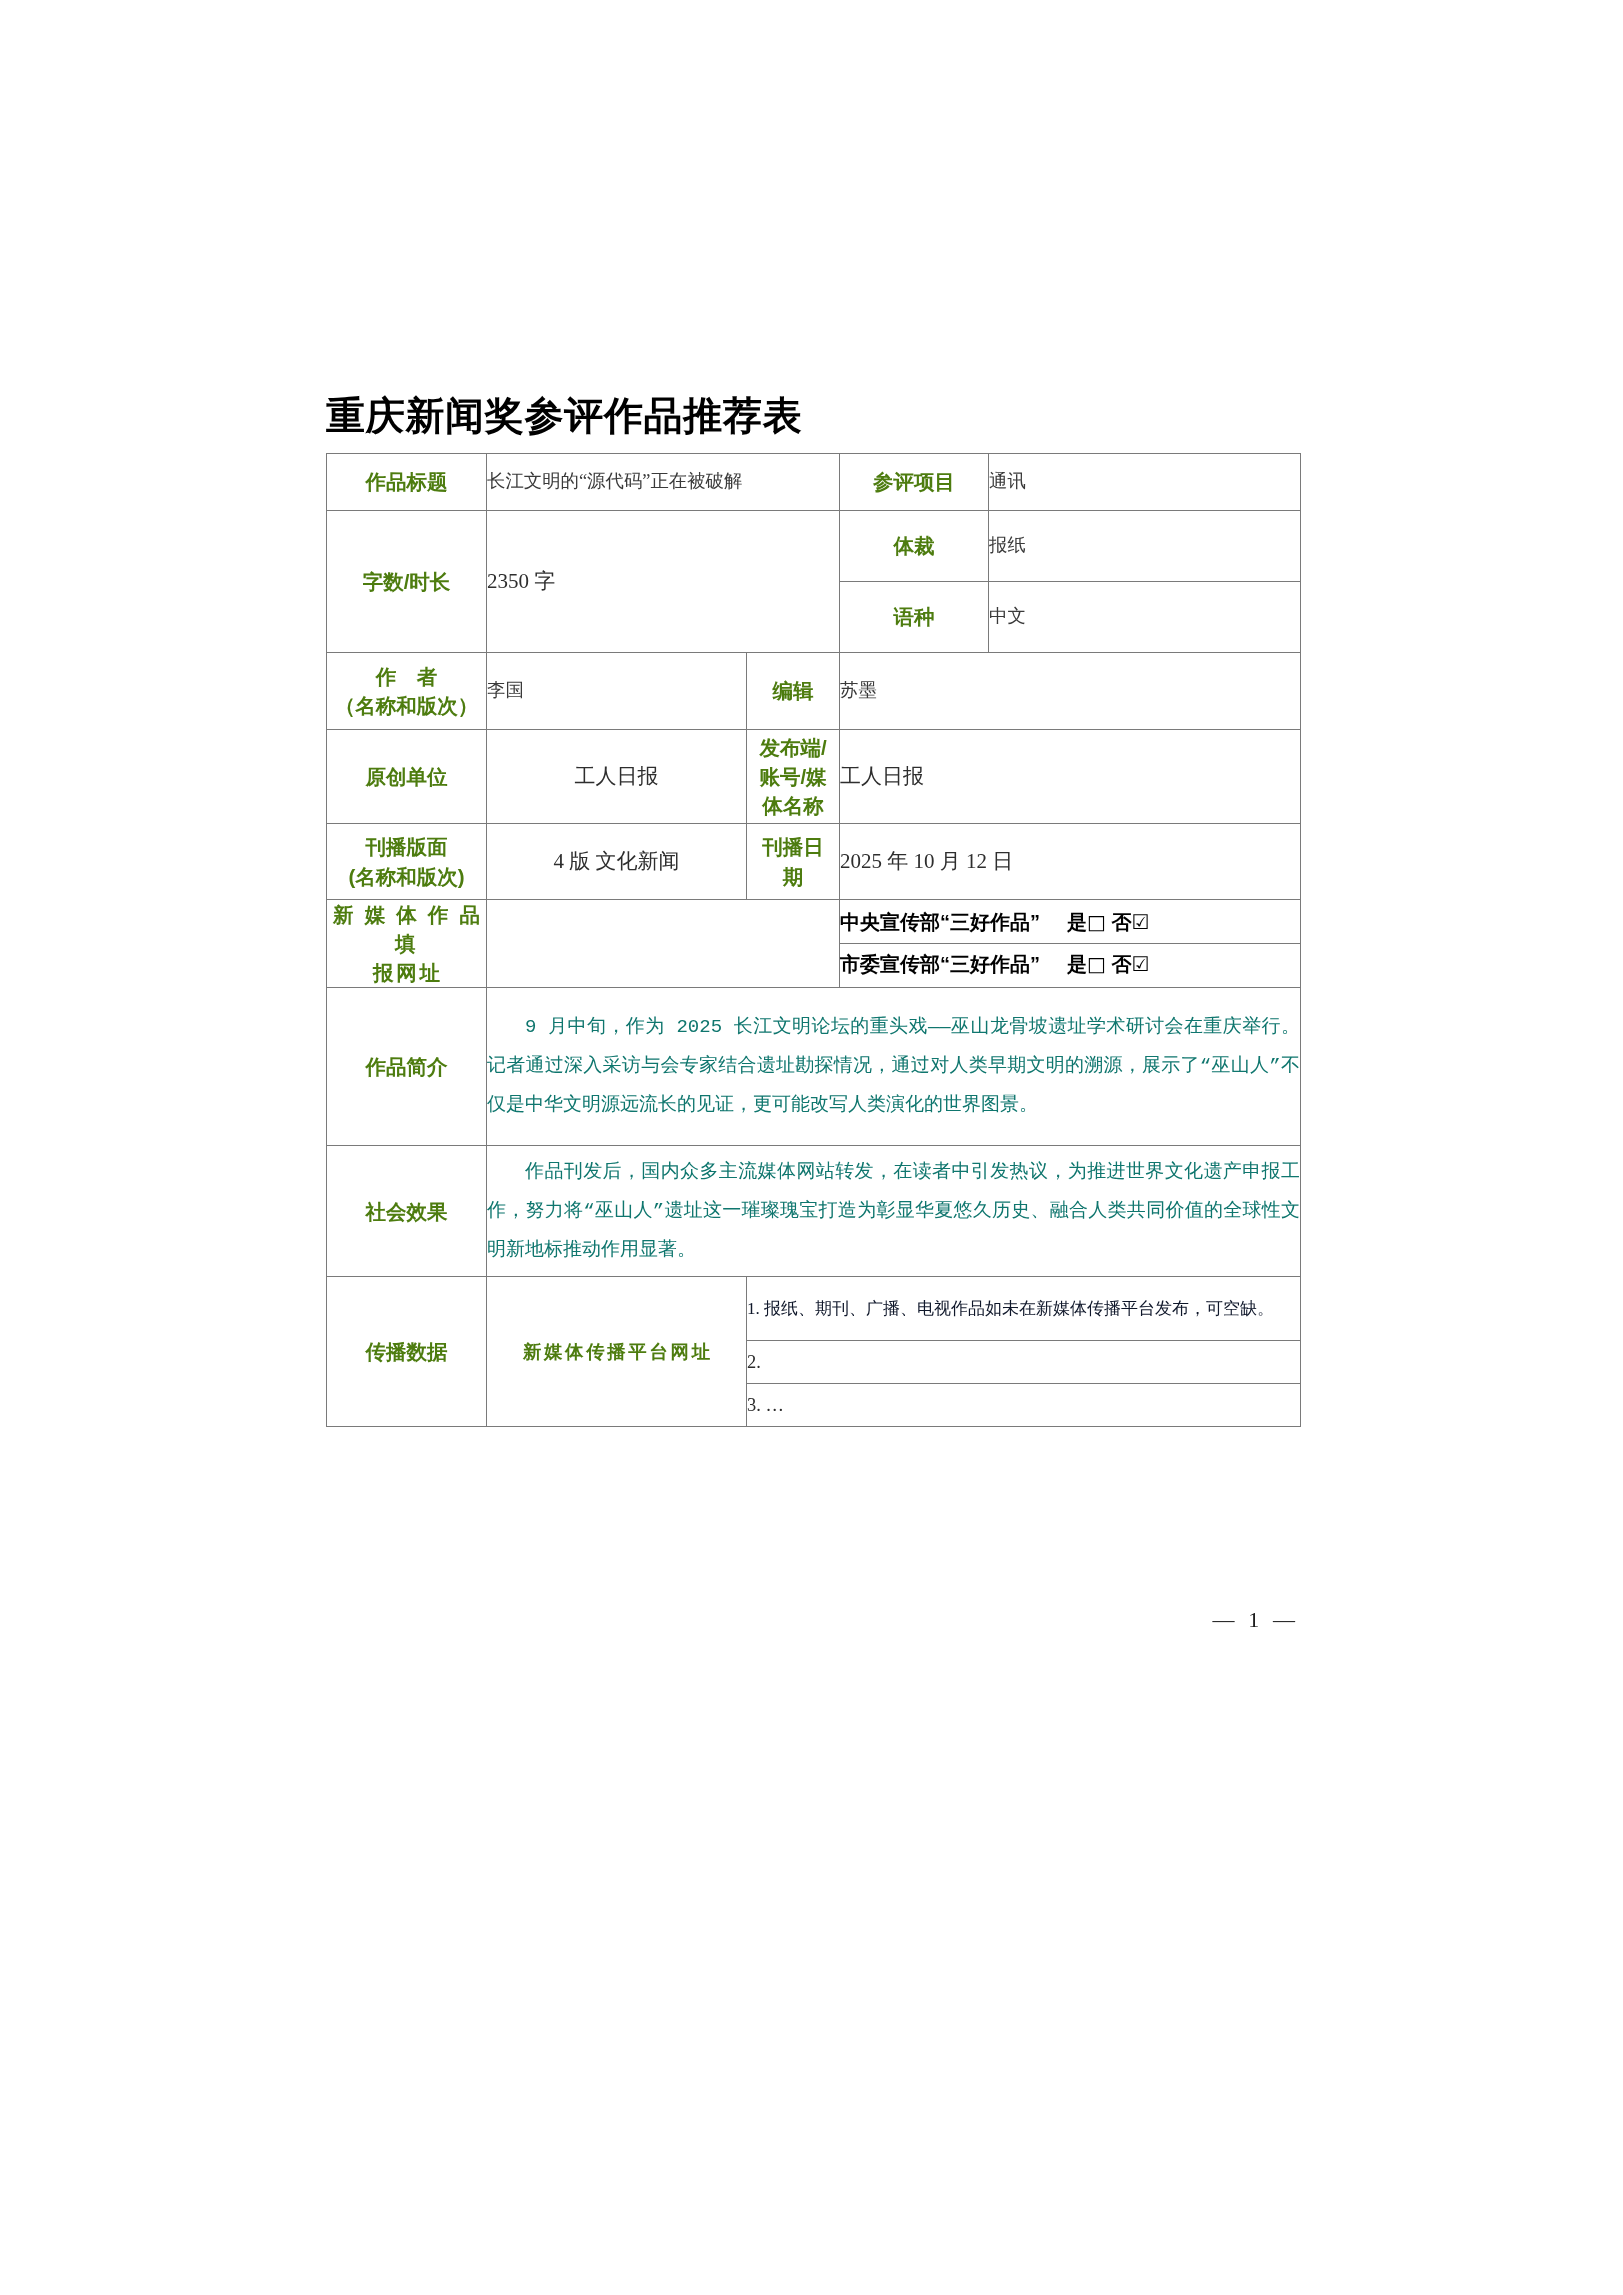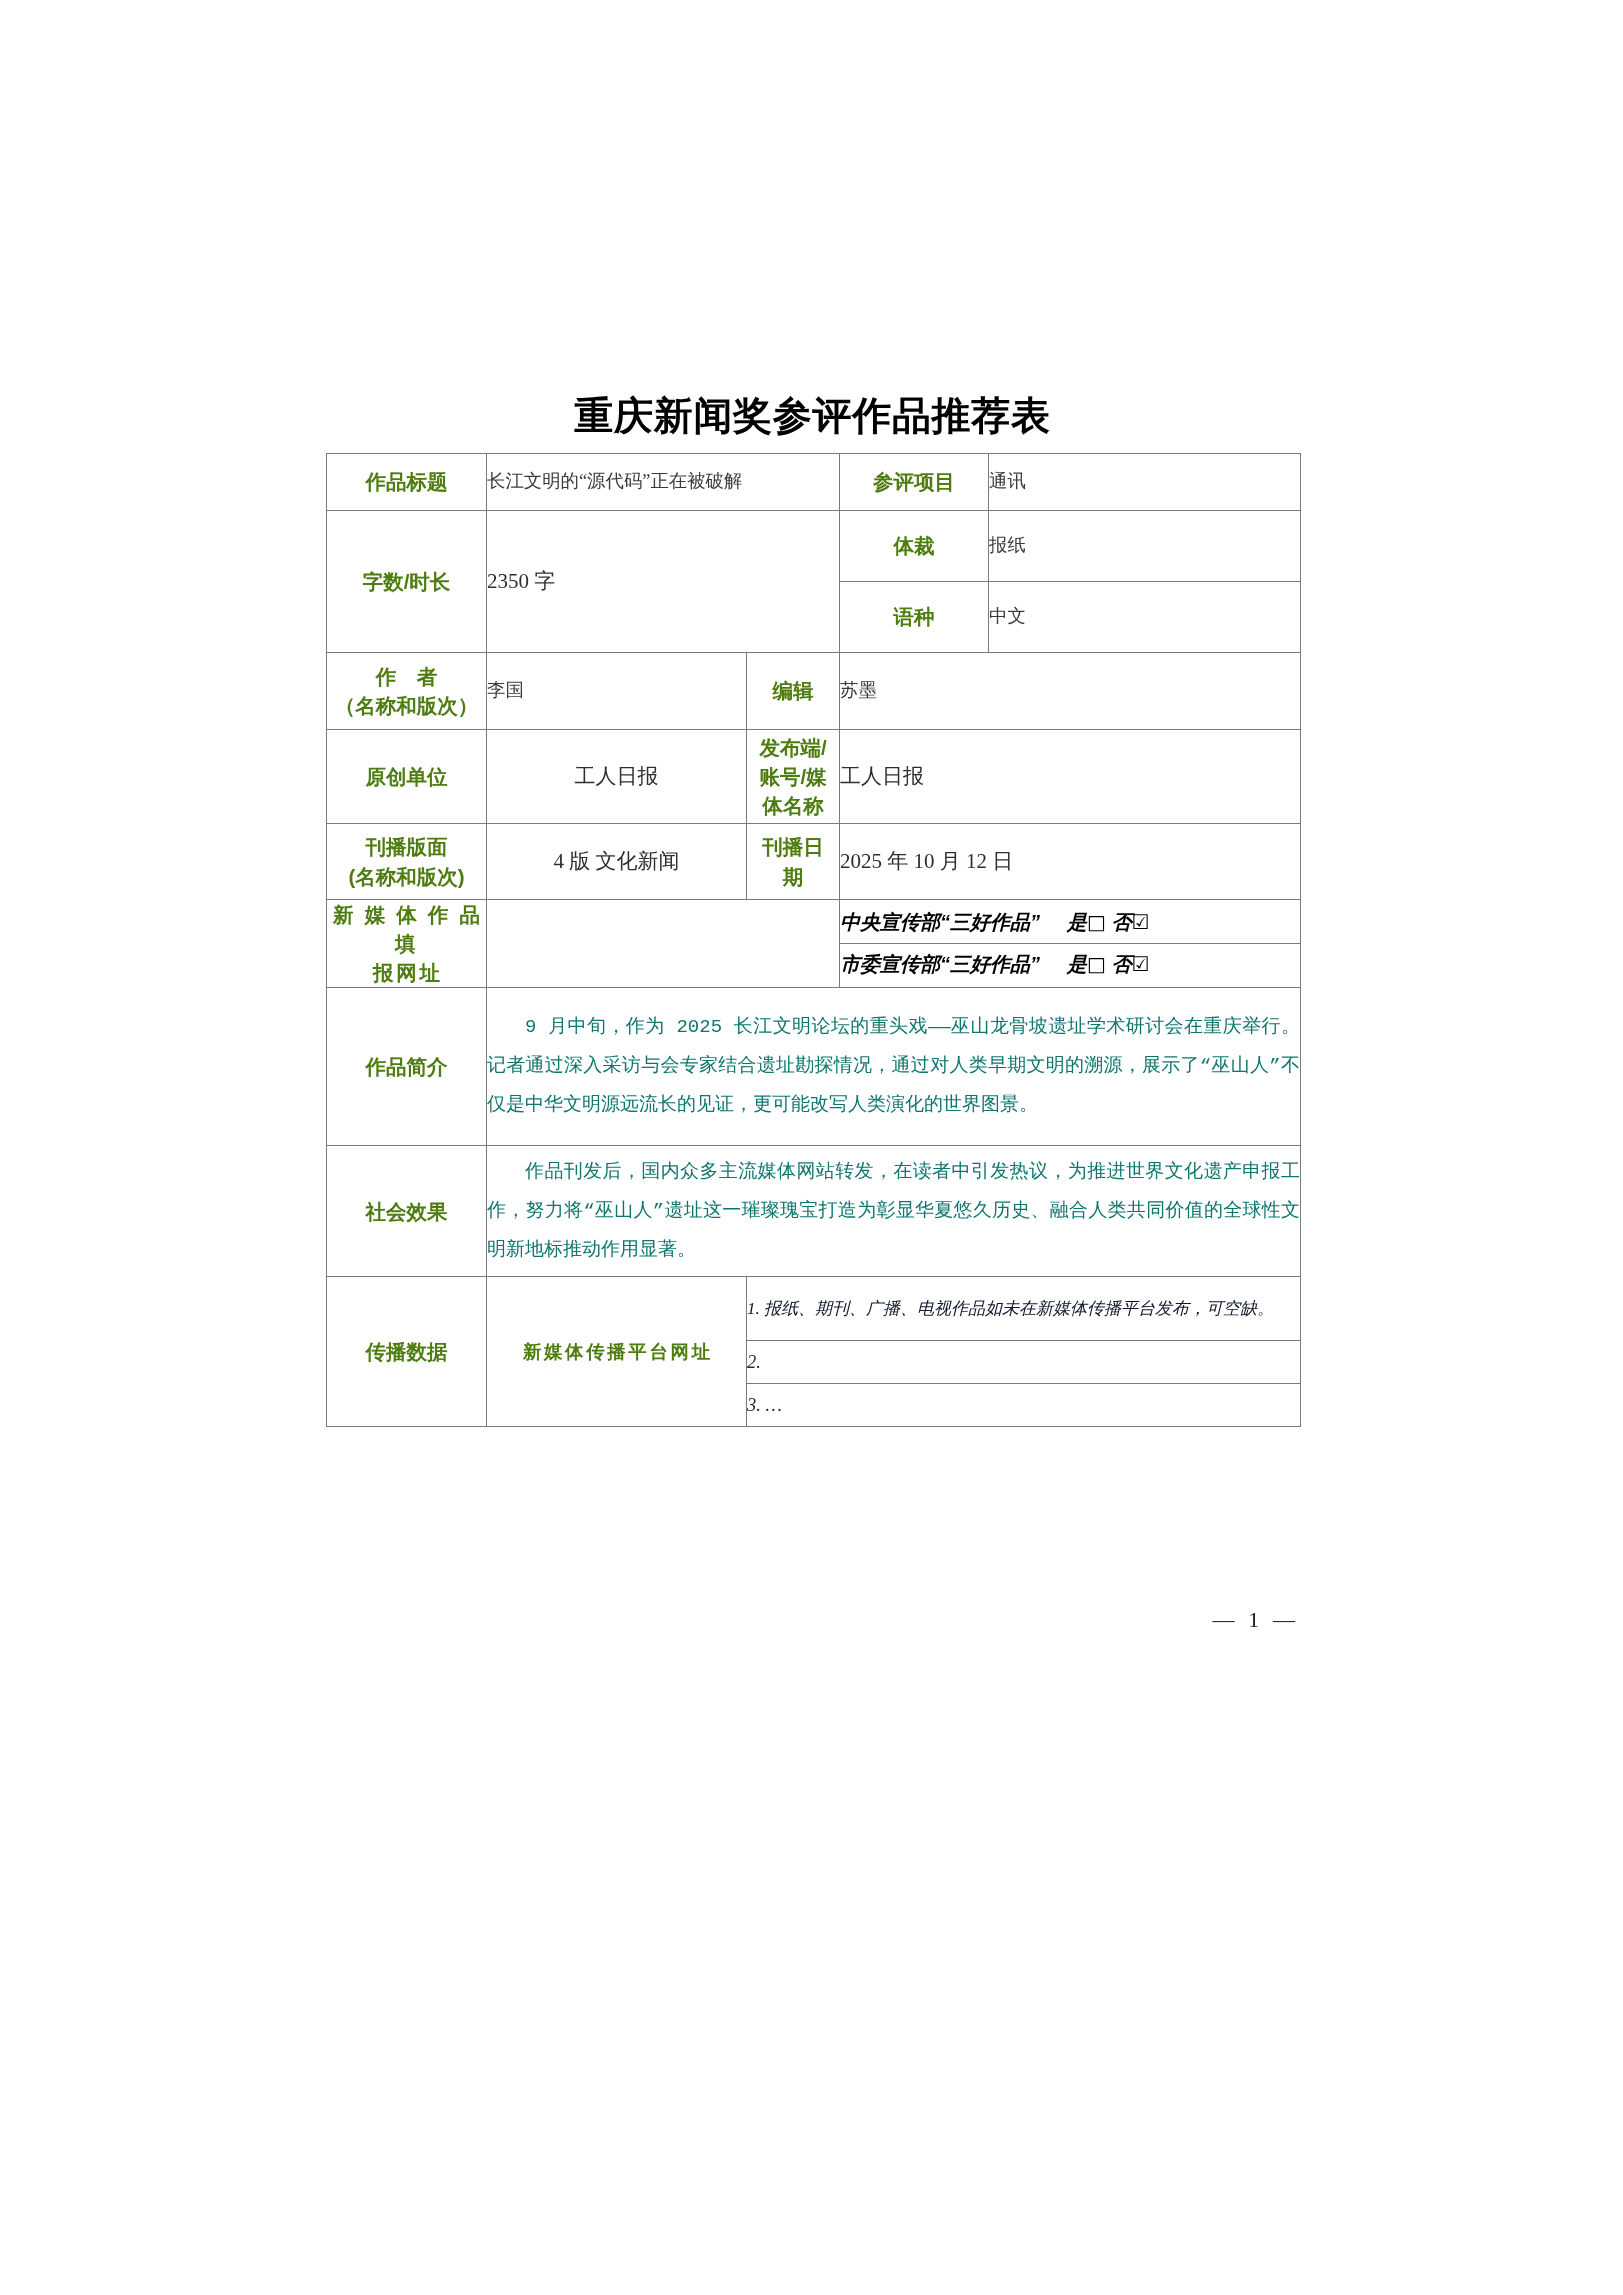"重庆新闻奖参评作品推荐表" .doc-title { text-align: center -> none }
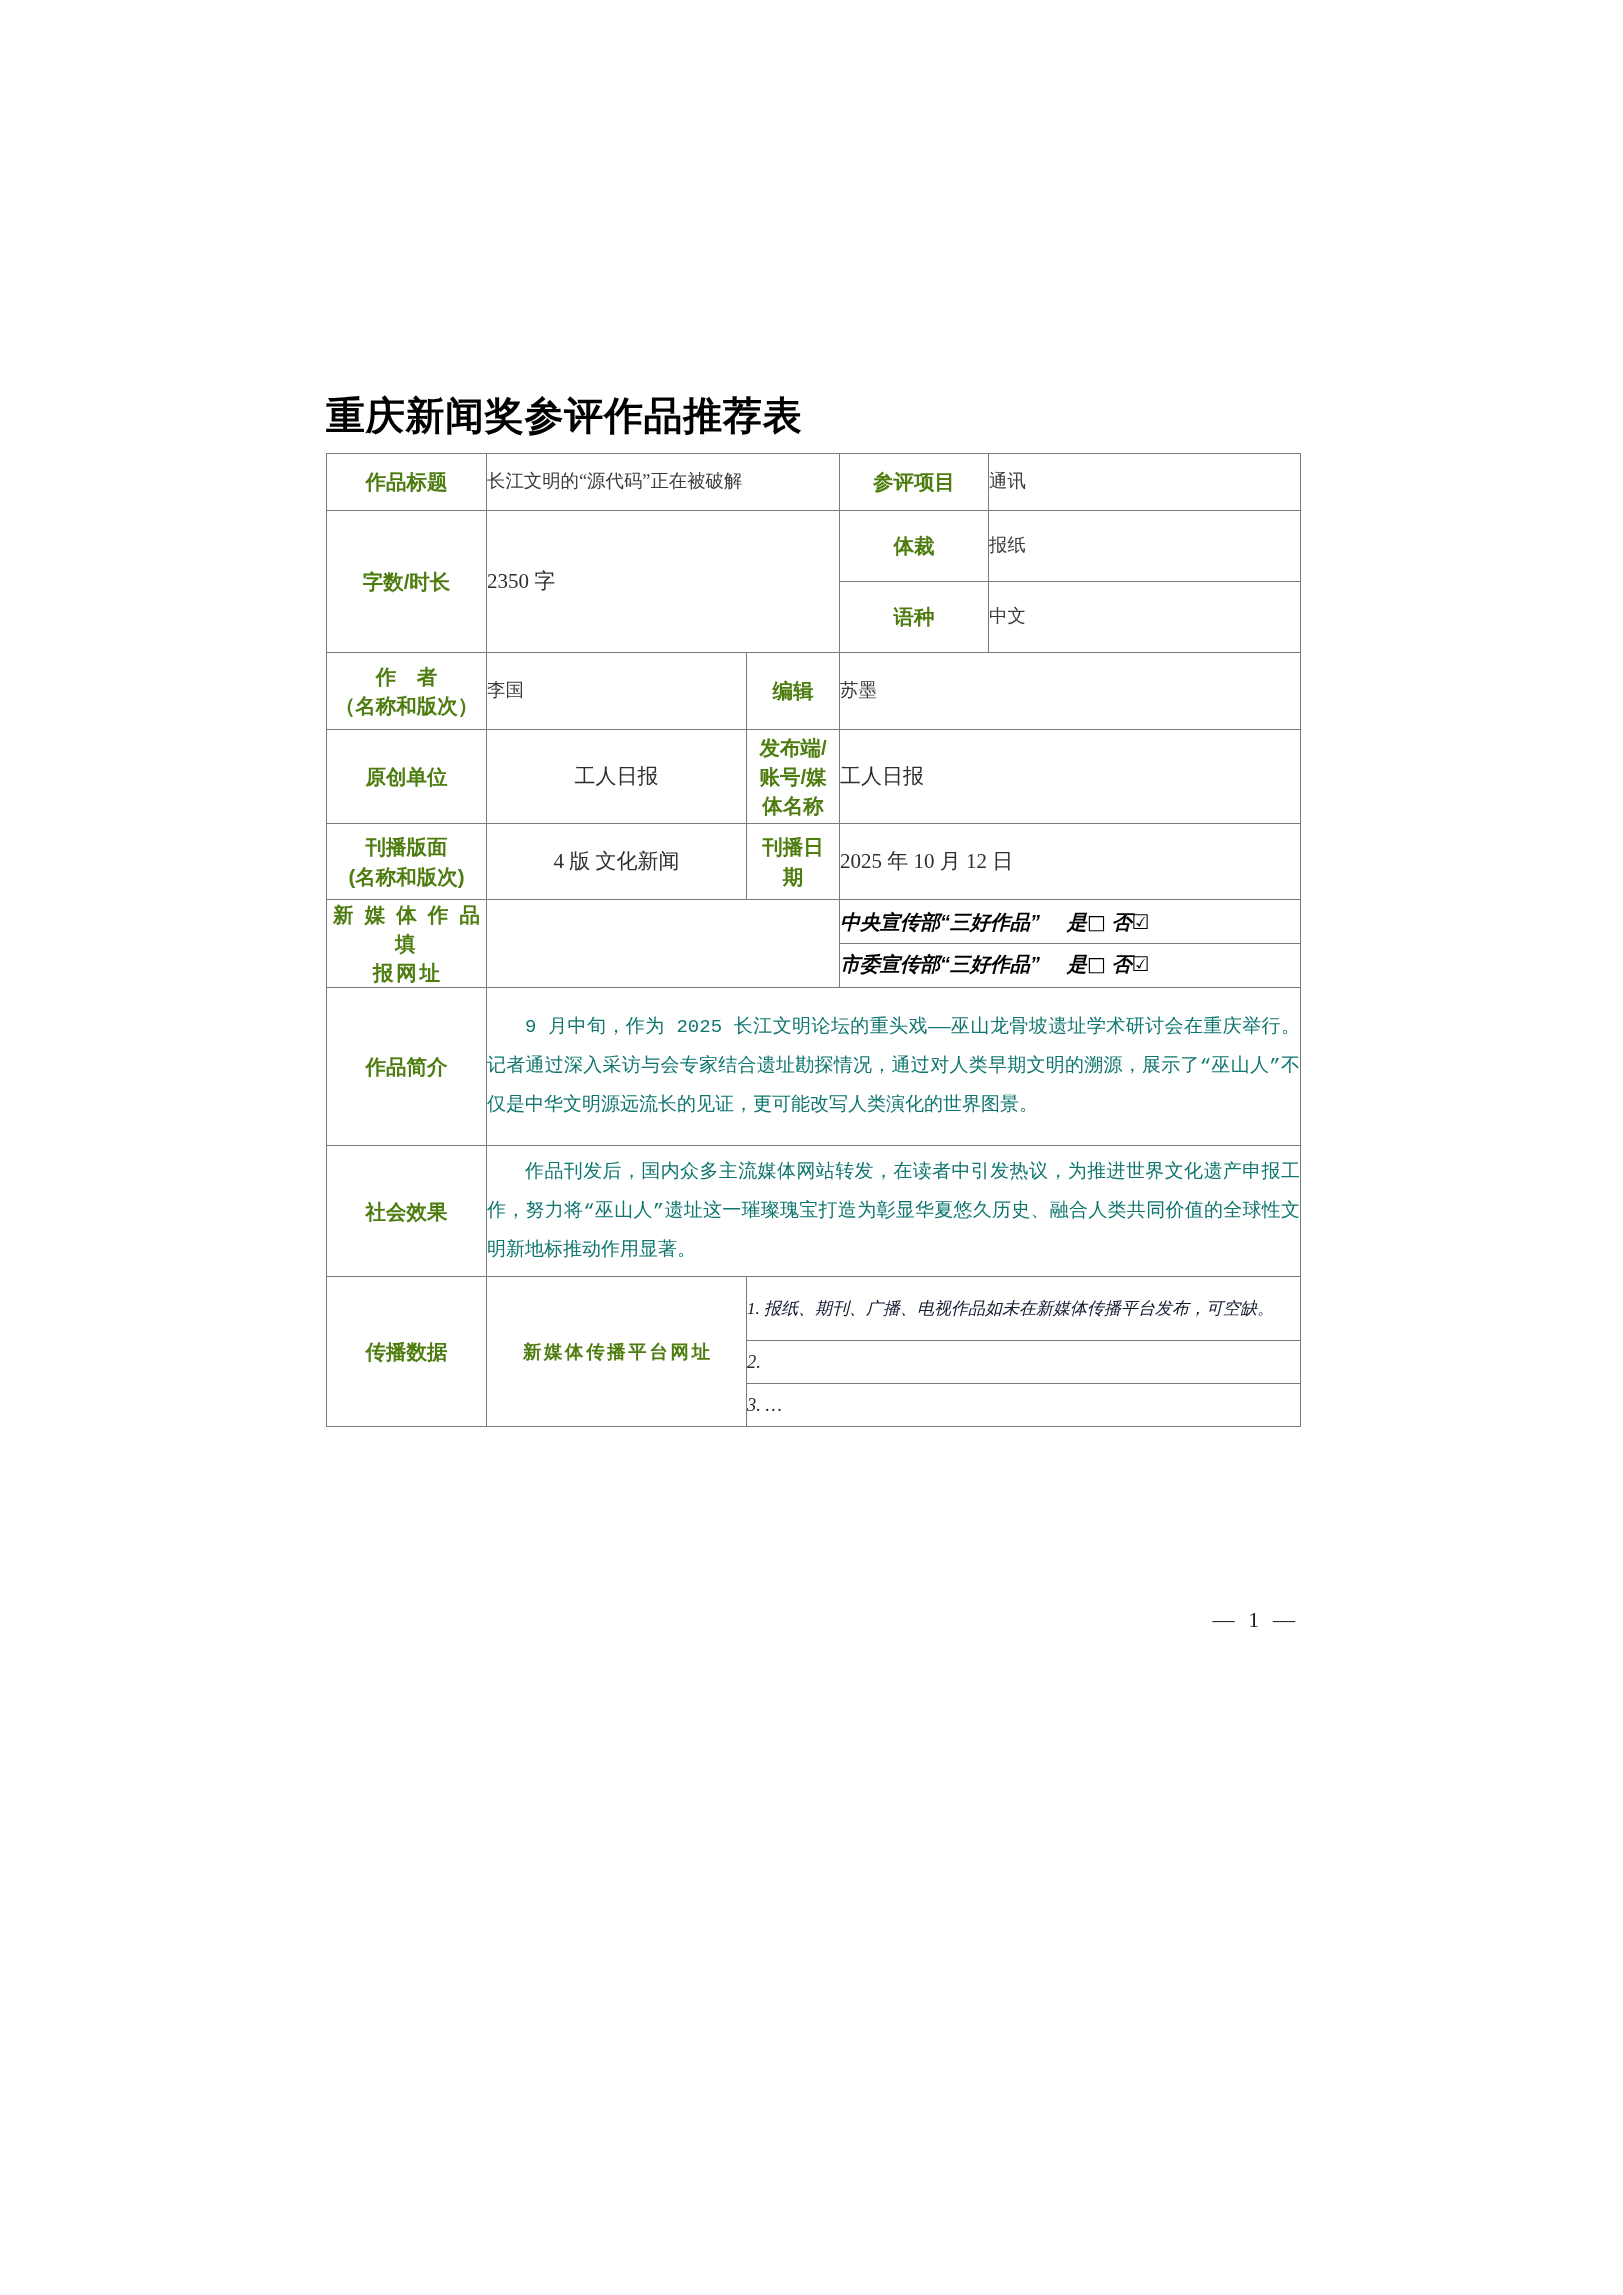"中央宣传部“三好作品” 是□ 否☑" .inner td:first-child { font-style: italic -> none }
